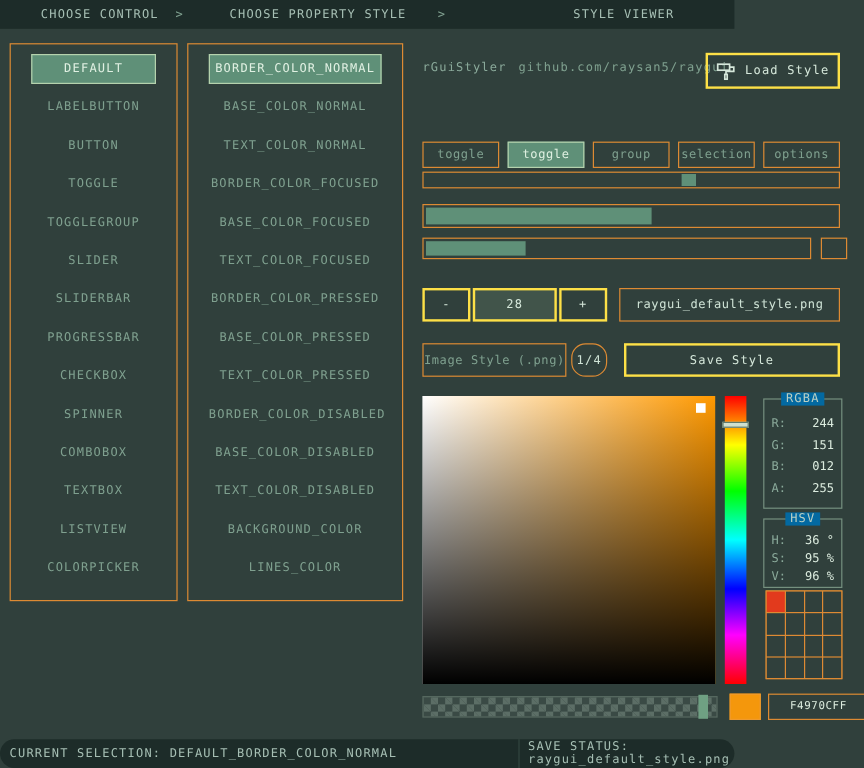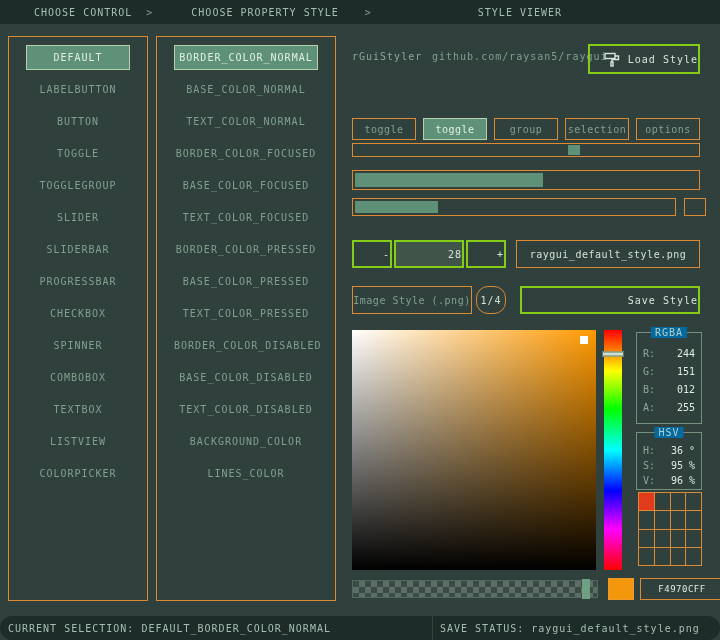"CHOOSE CONTROL" .bar { width: 720px -> 612px }
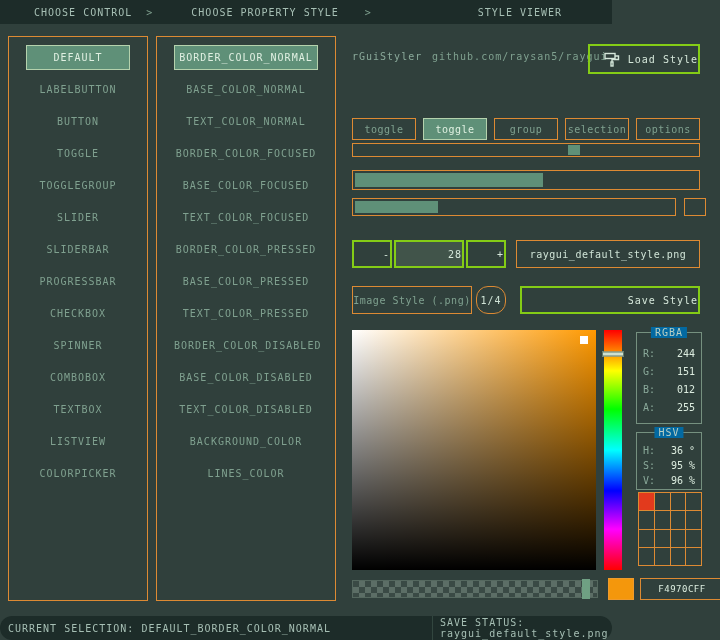"DEFAULT" .panel { height: 565px -> 465px }
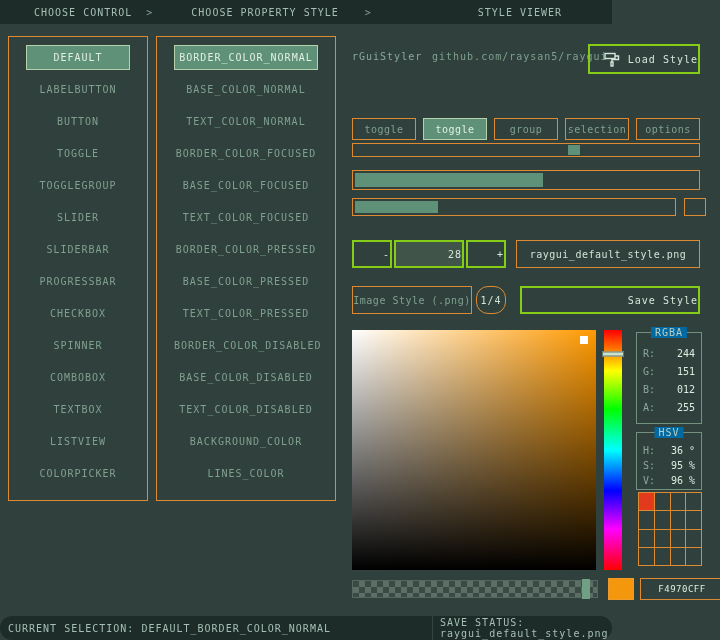"Load Style" .btn.bright { border: 2px solid #84cc16 -> 2px solid #fde047; justify-content: flex-end -> none }
